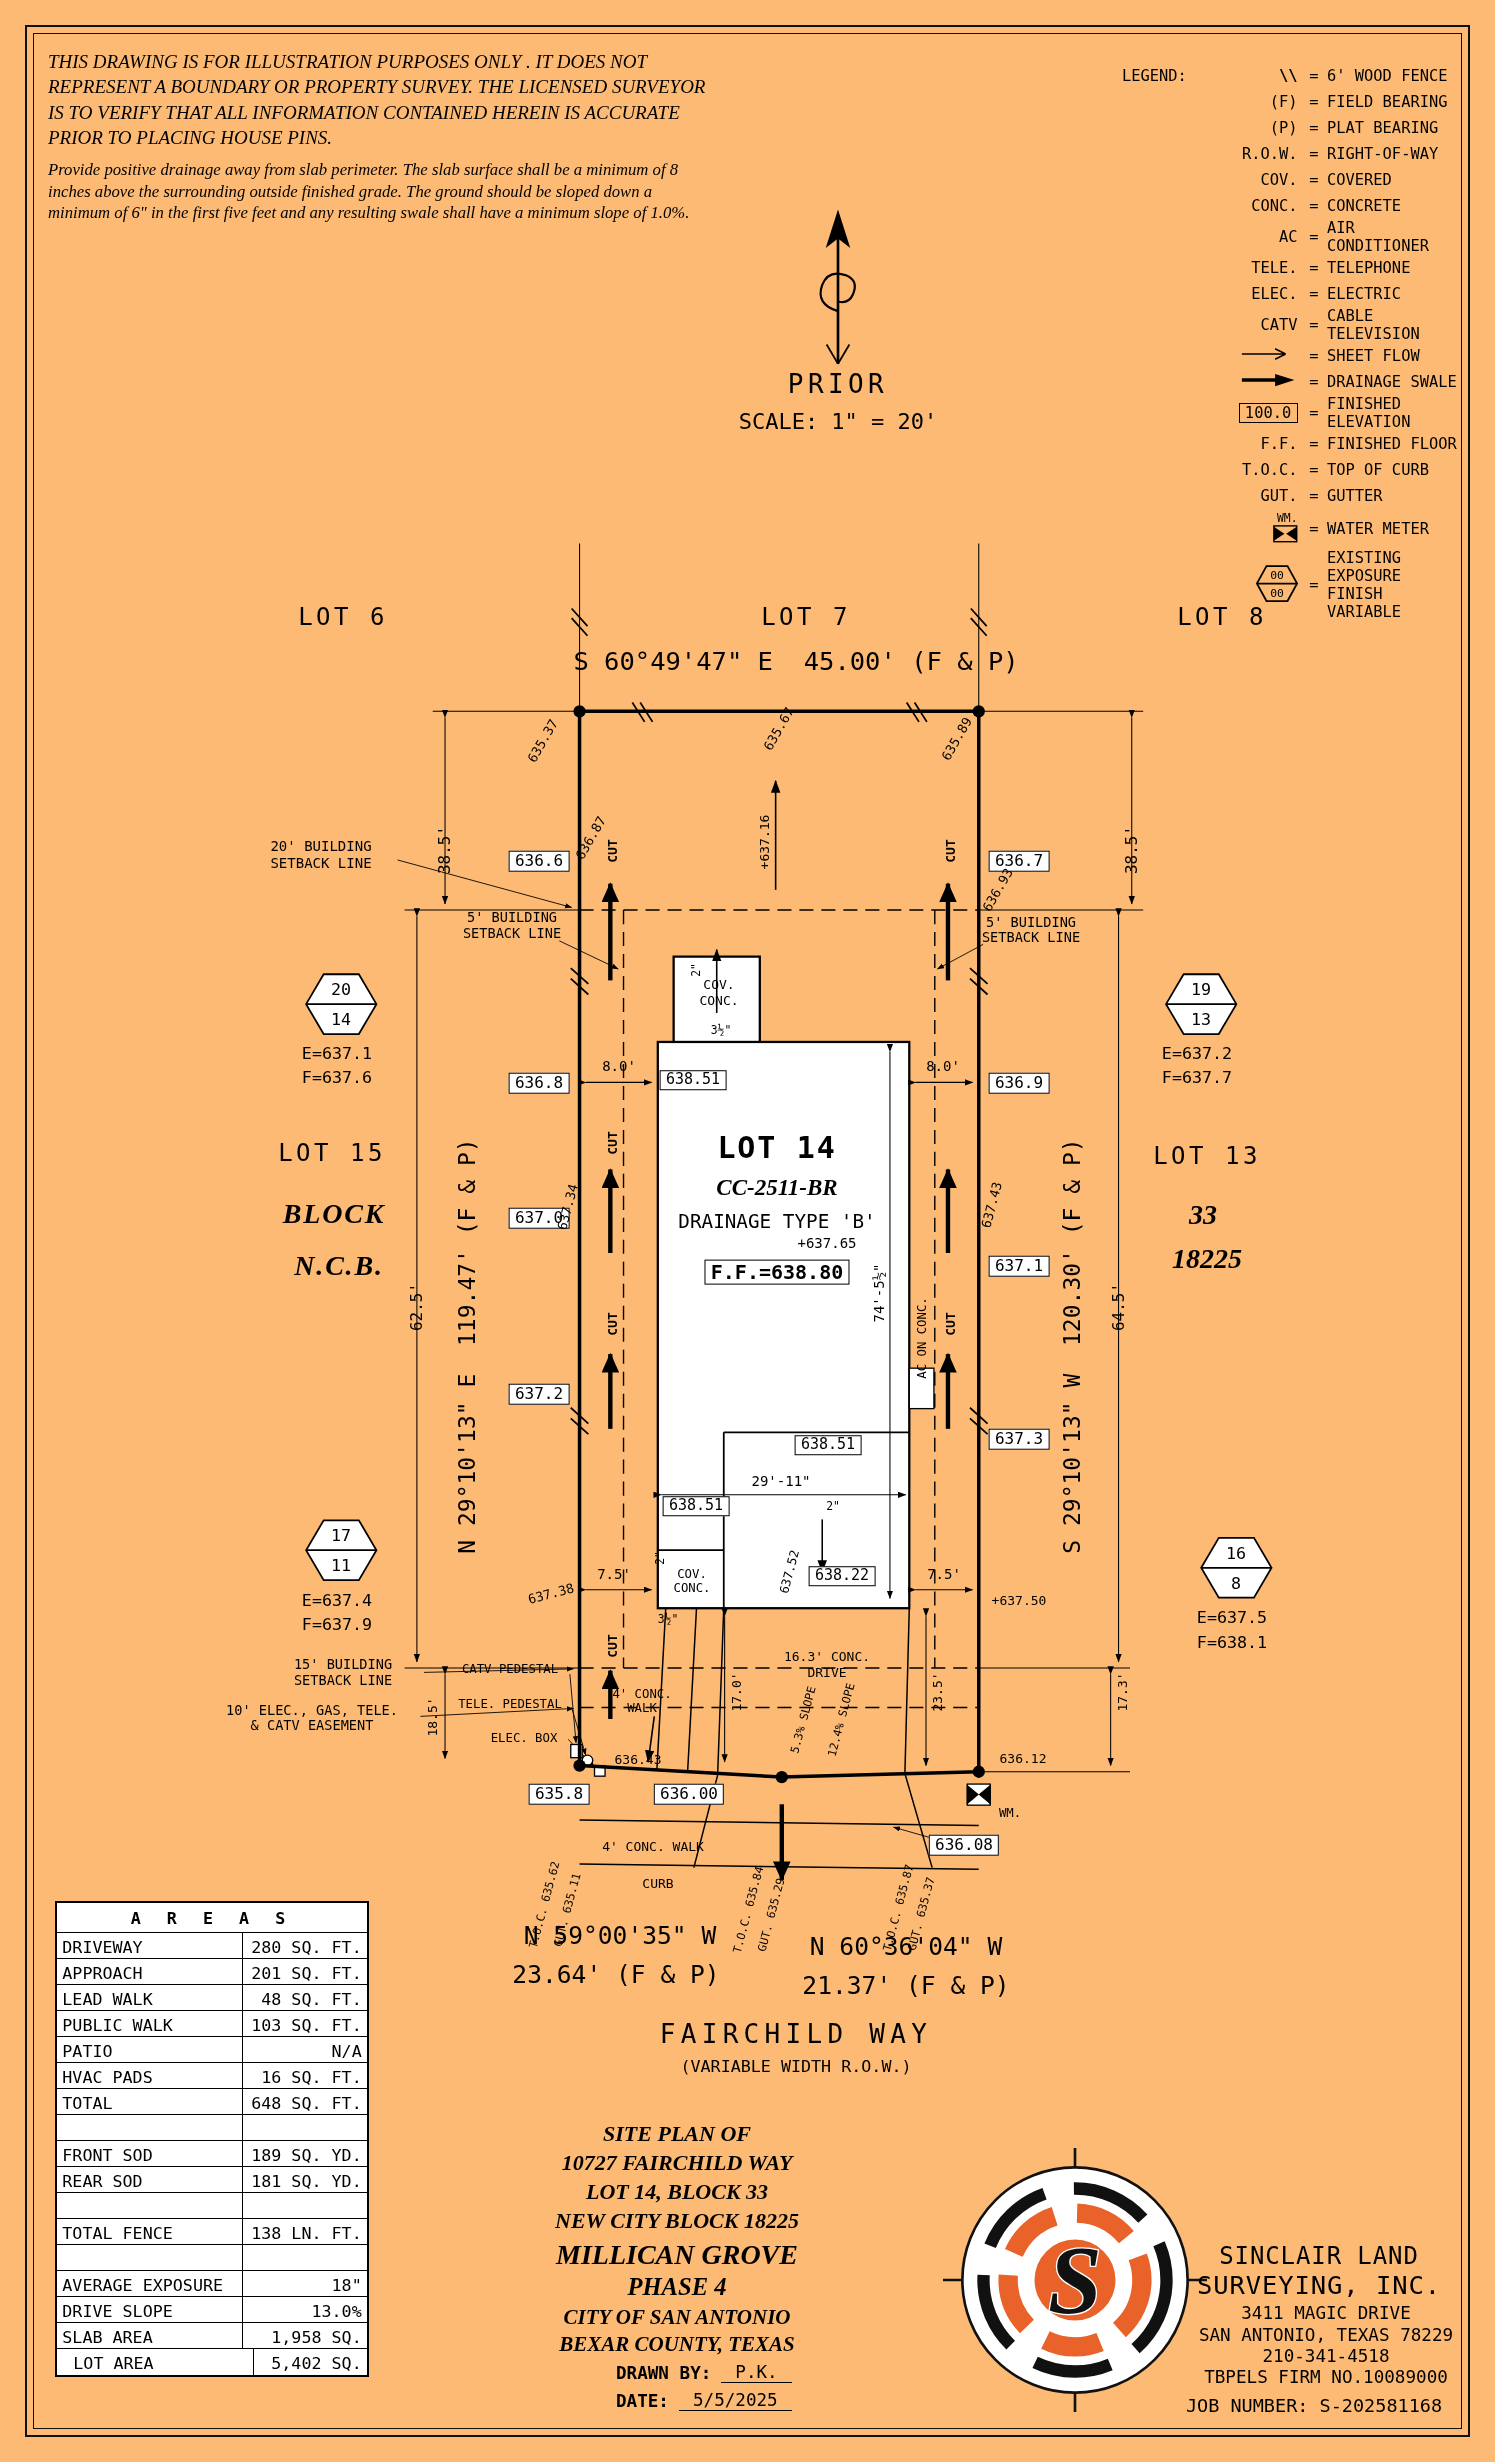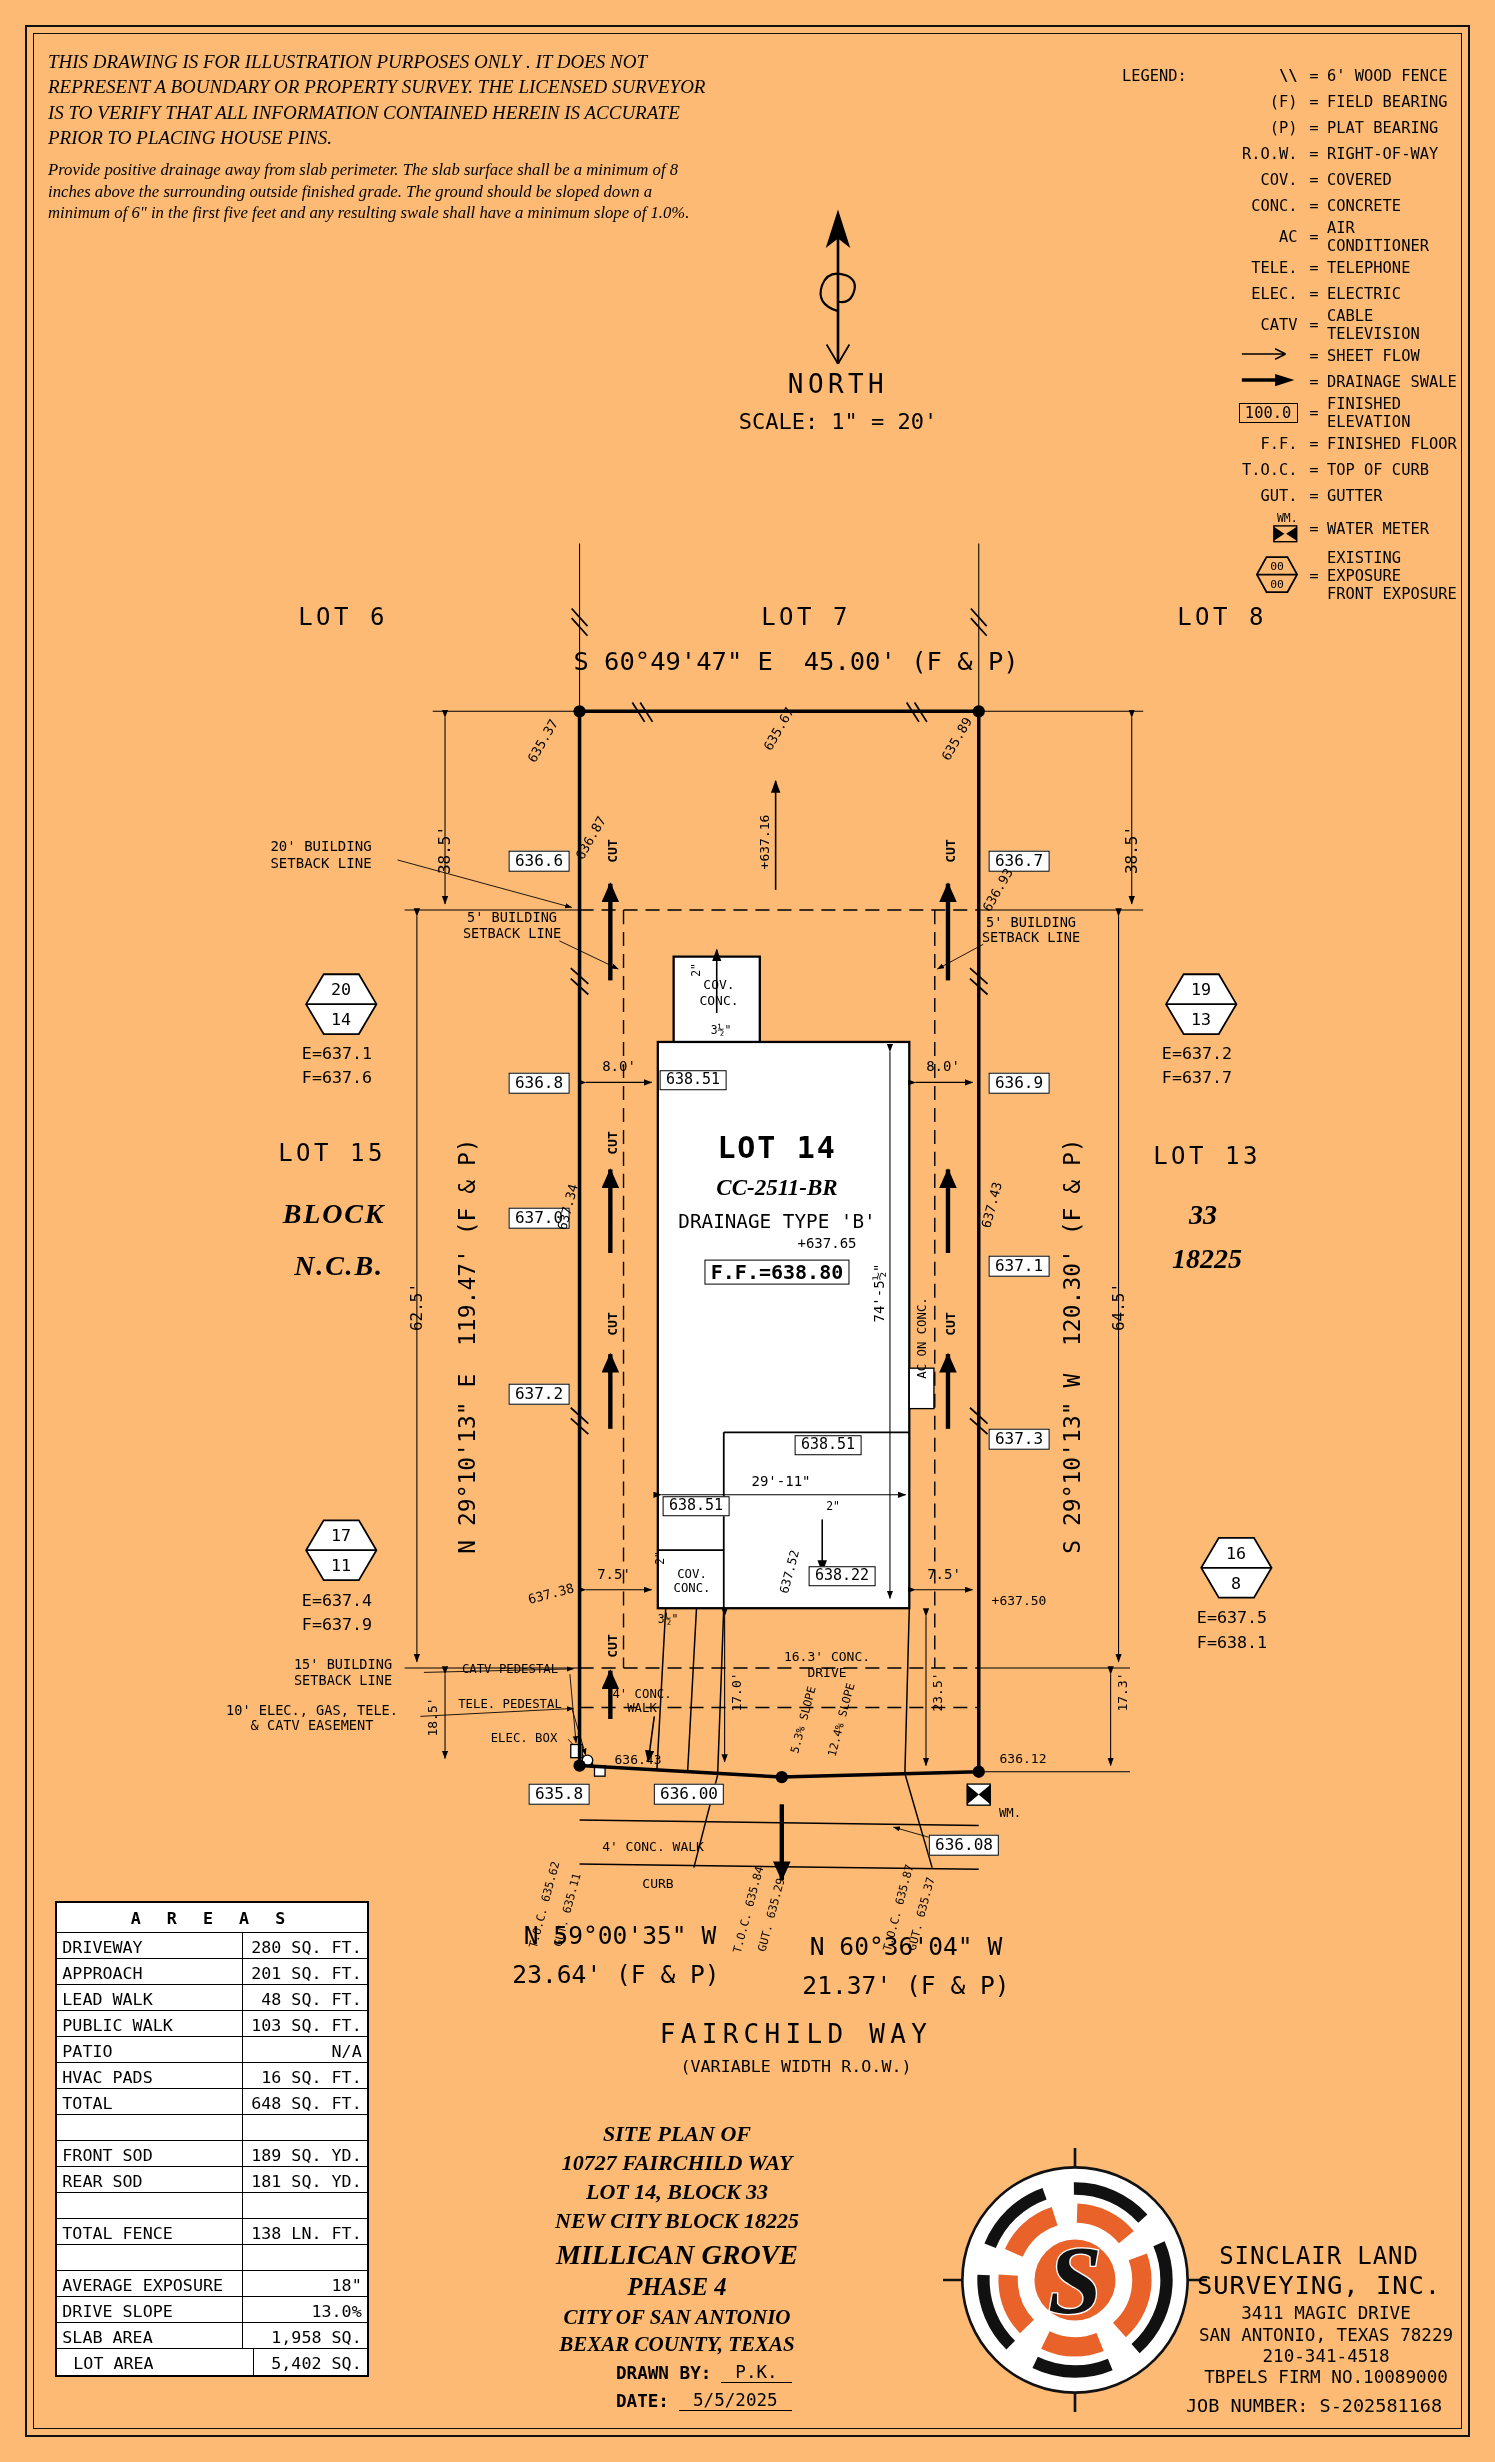"NORTH" div.lbl { text: NORTH -> PRIOR }
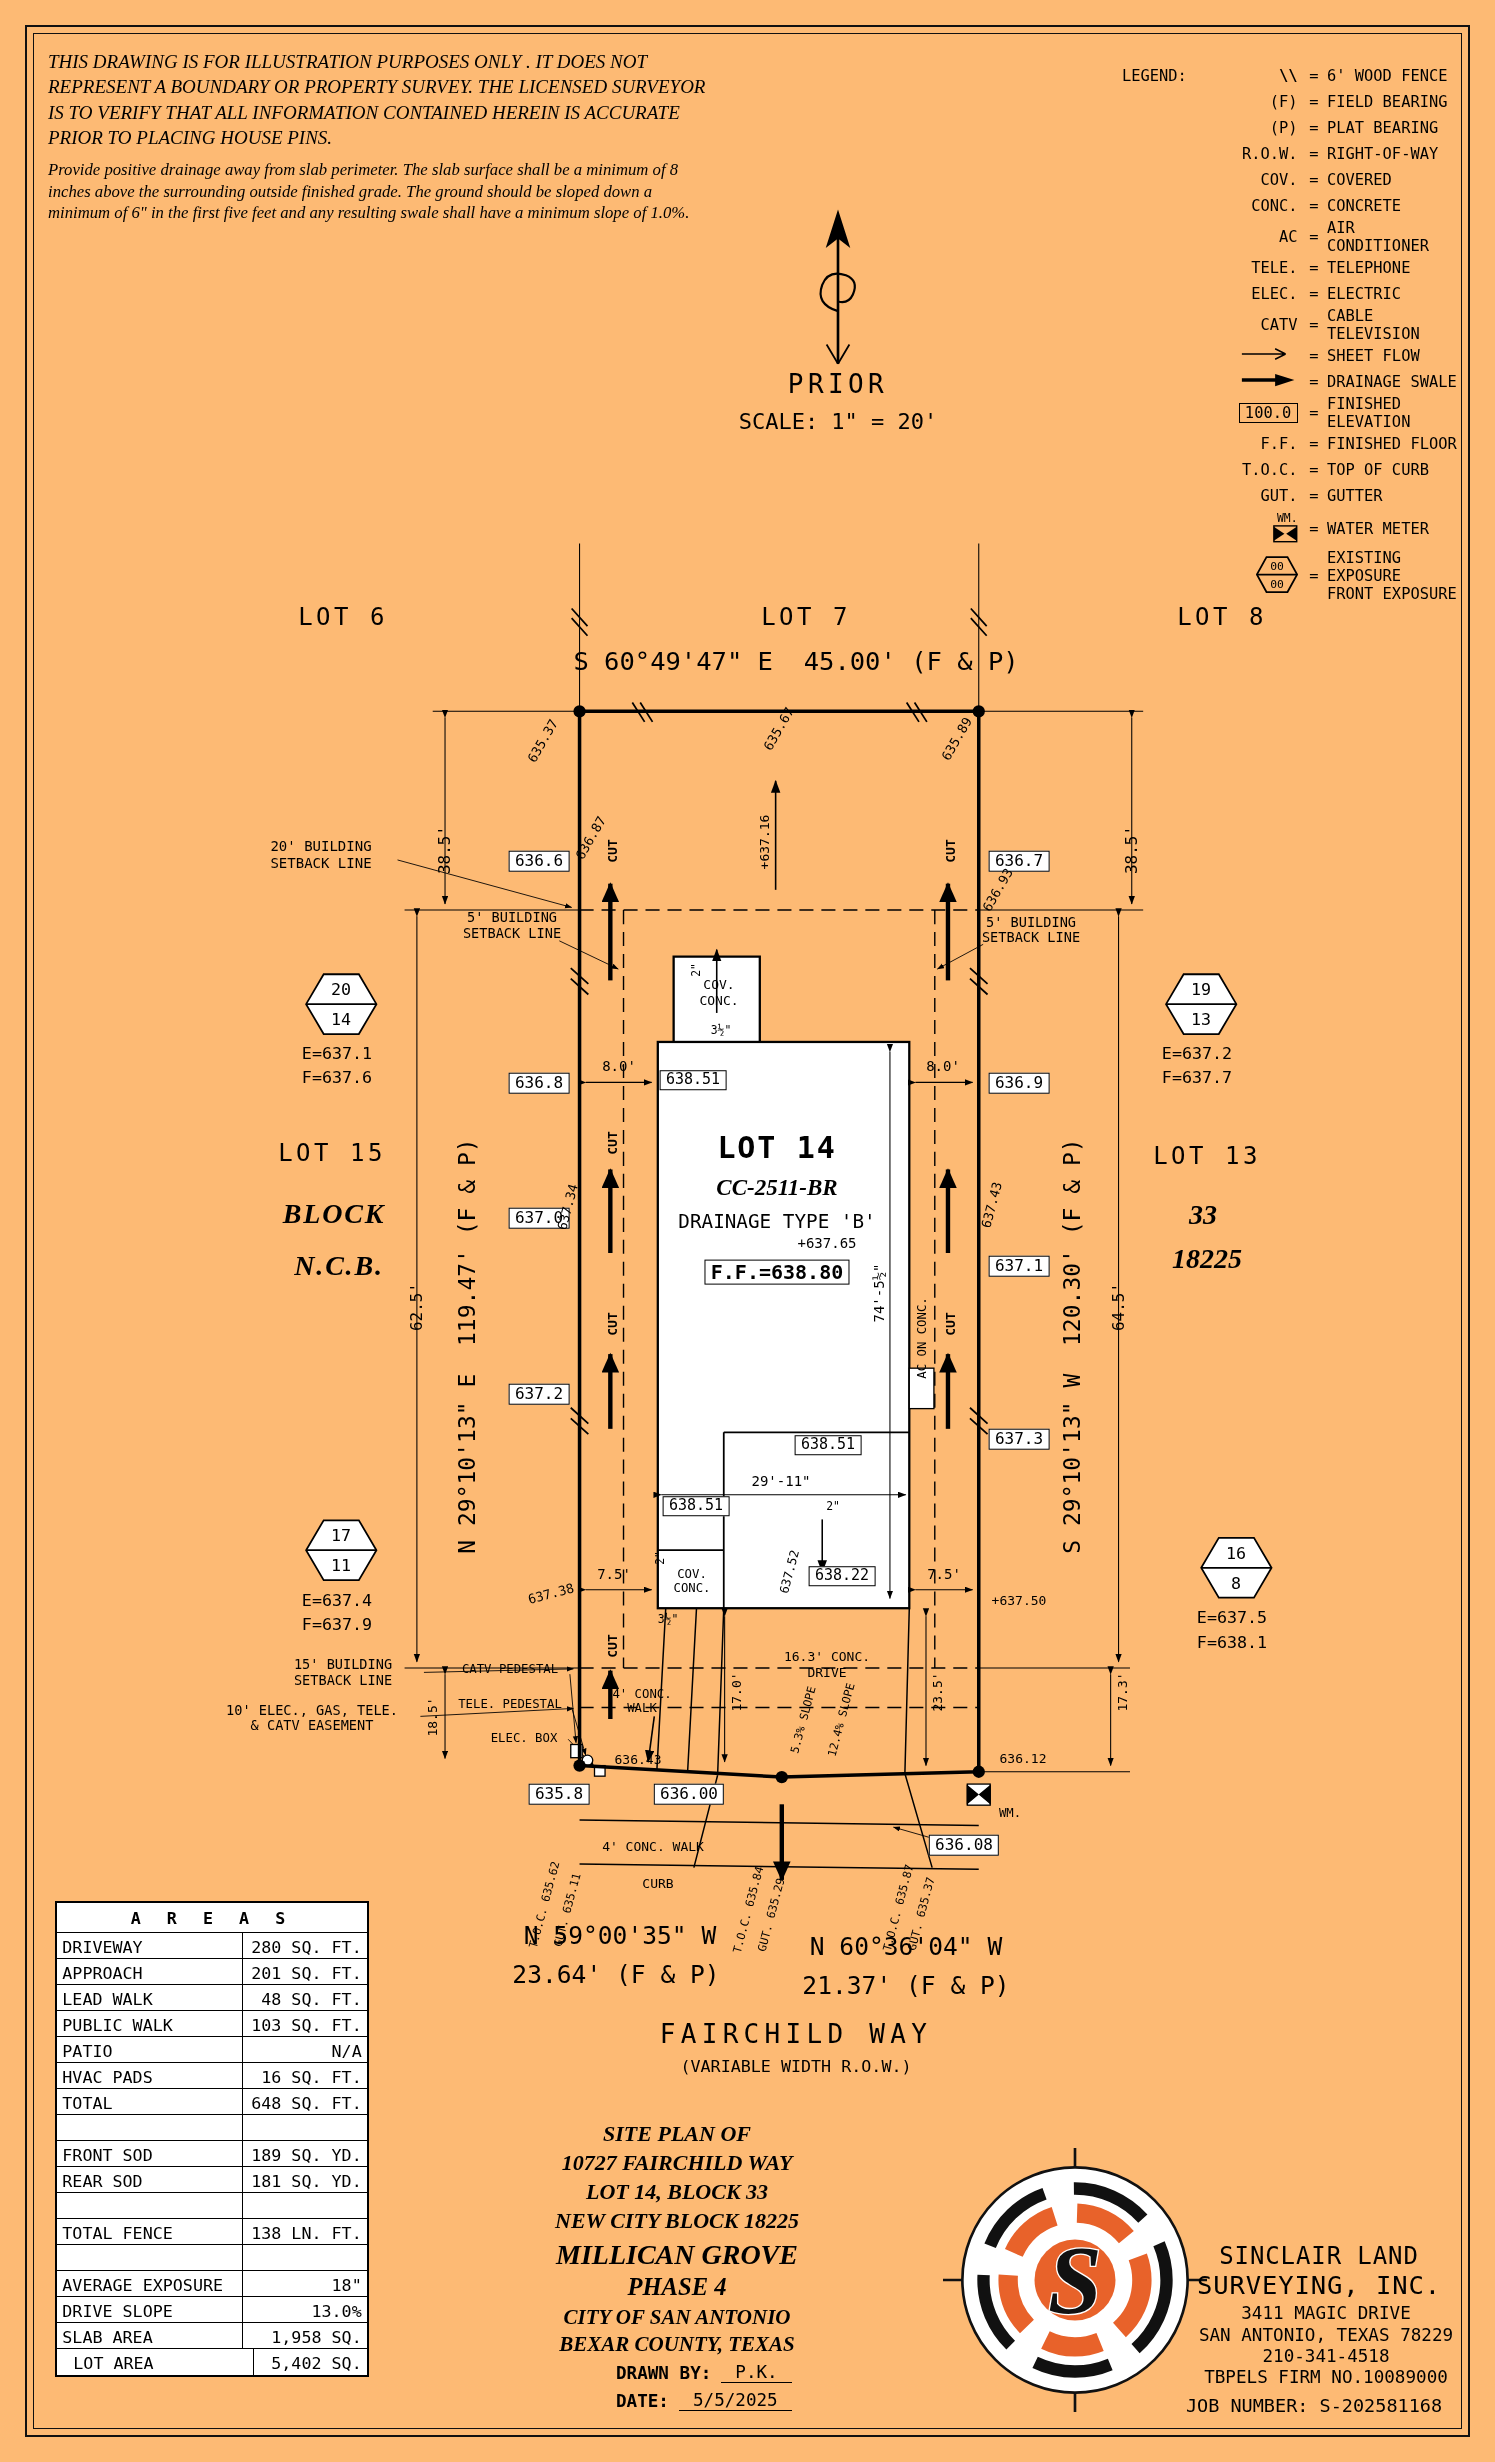"FRONT EXPOSURE" span { text: FRONT EXPOSURE -> FINISH VARIABLE }
